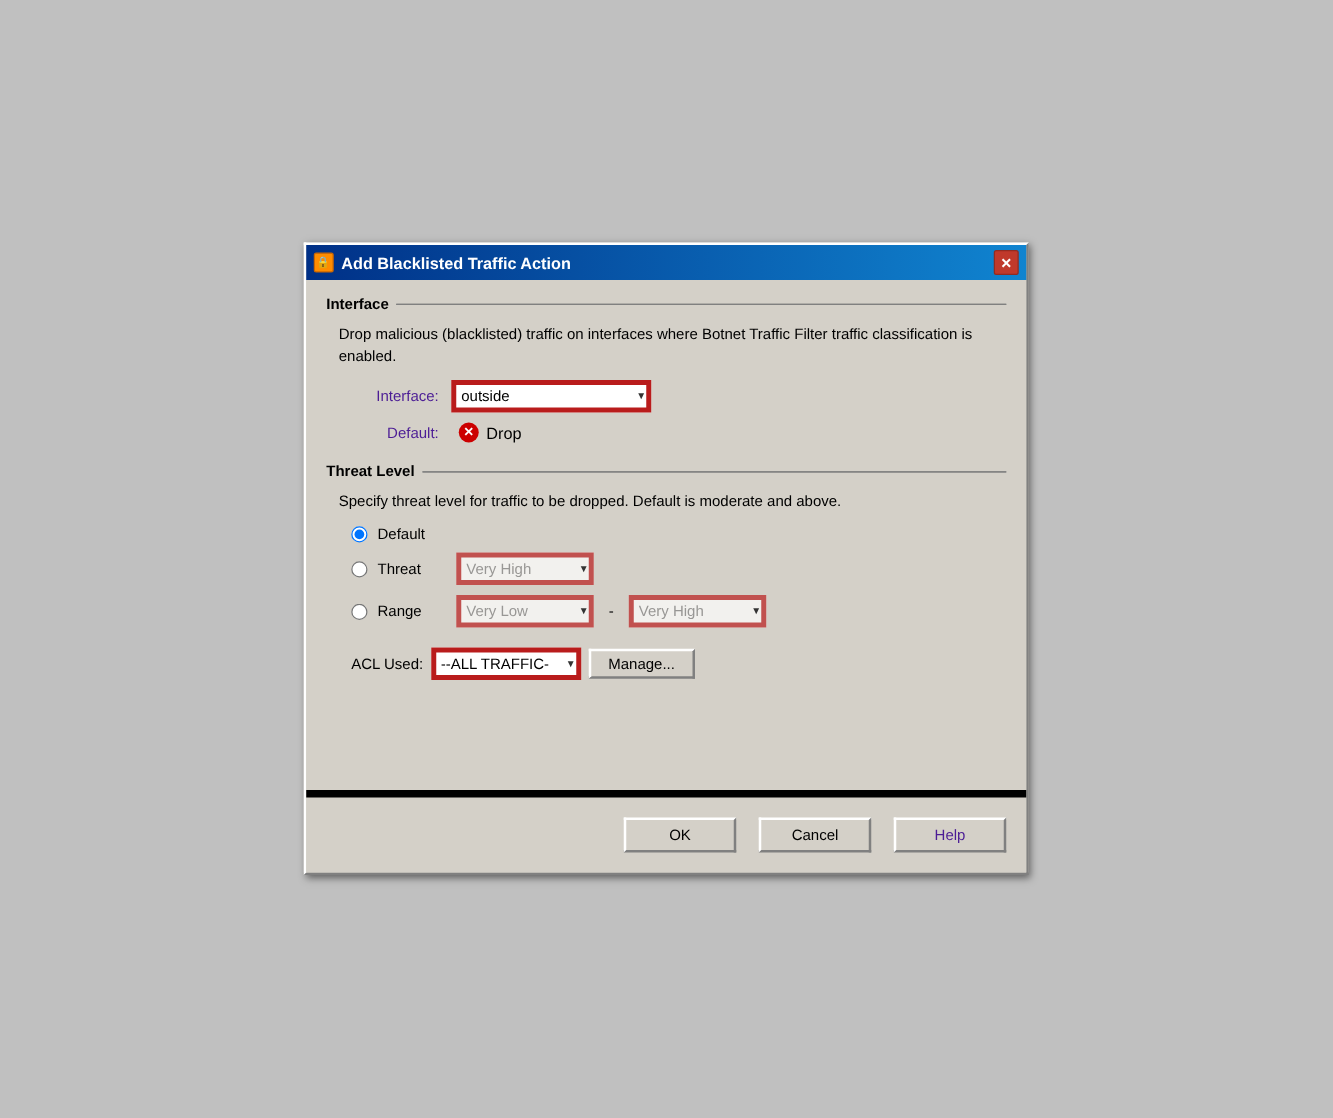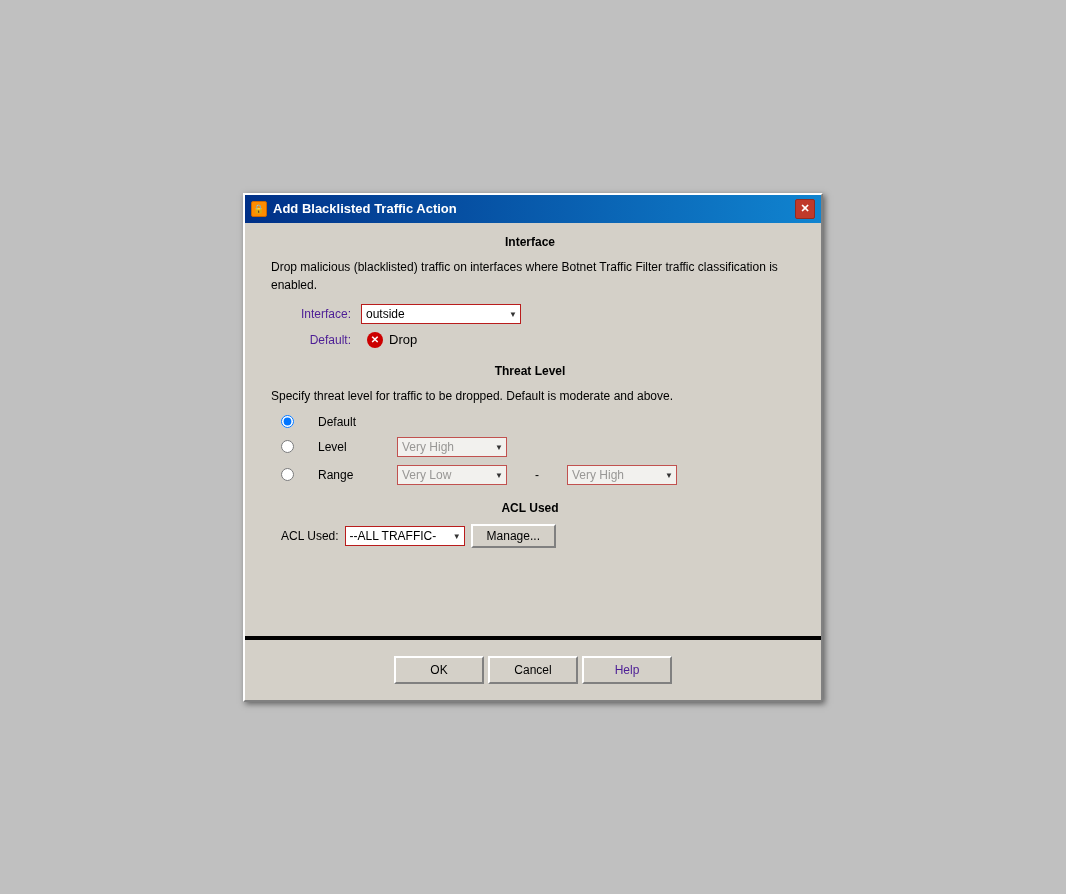"Interface" .section-header { flex-direction: column -> none }
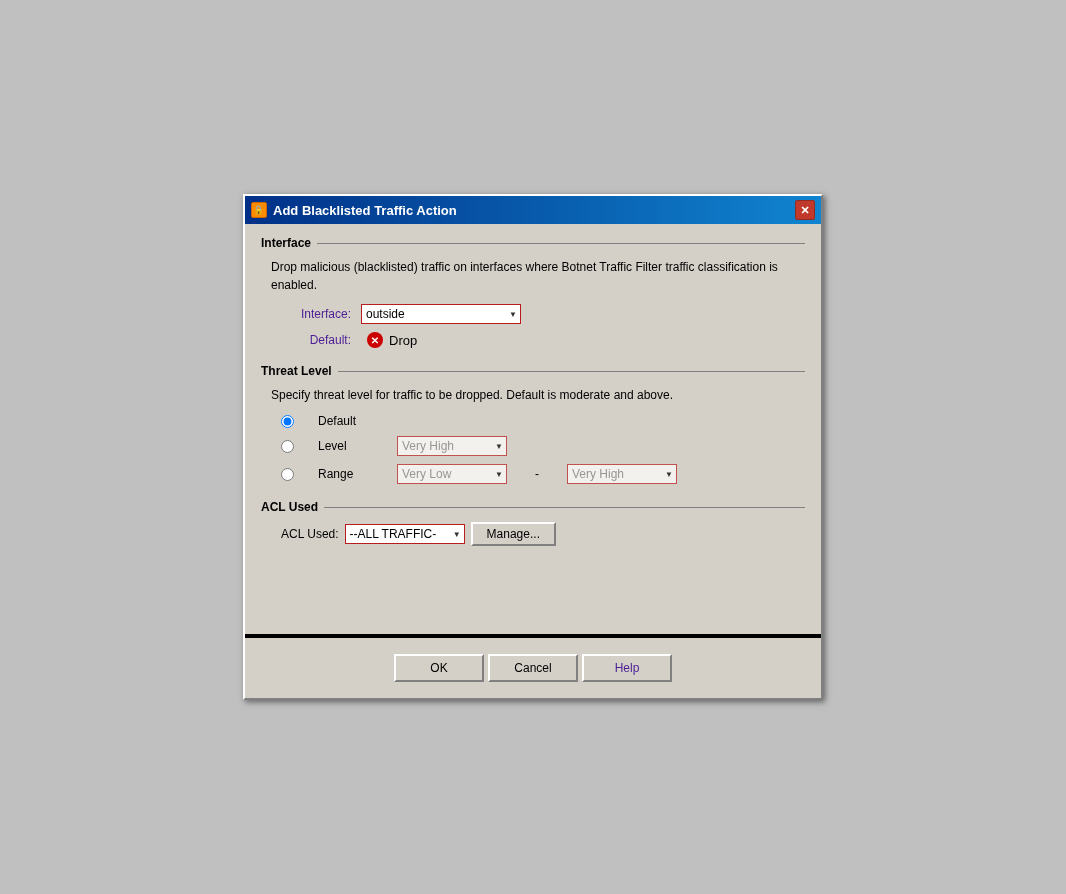"outside" select { border: 1px solid #b91c1c -> 4px solid #b91c1c }
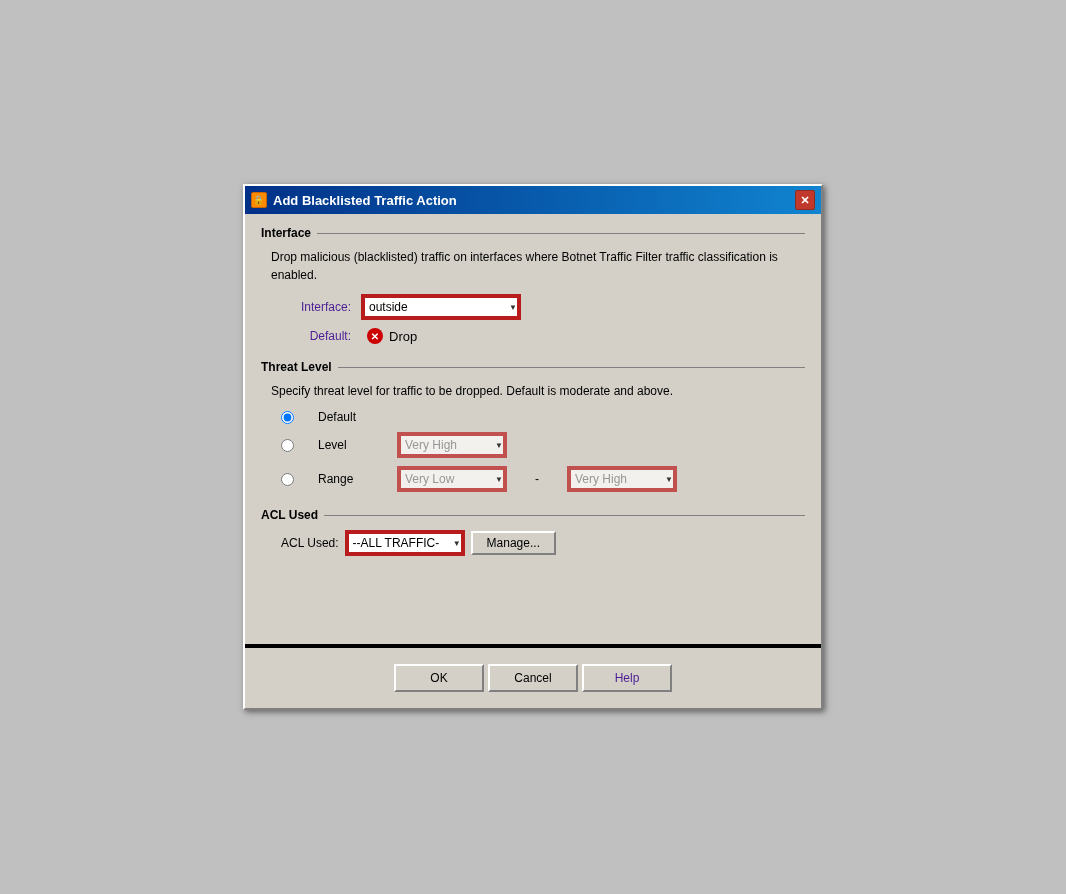"Default" .radio-row { gap: 24px -> 8px }
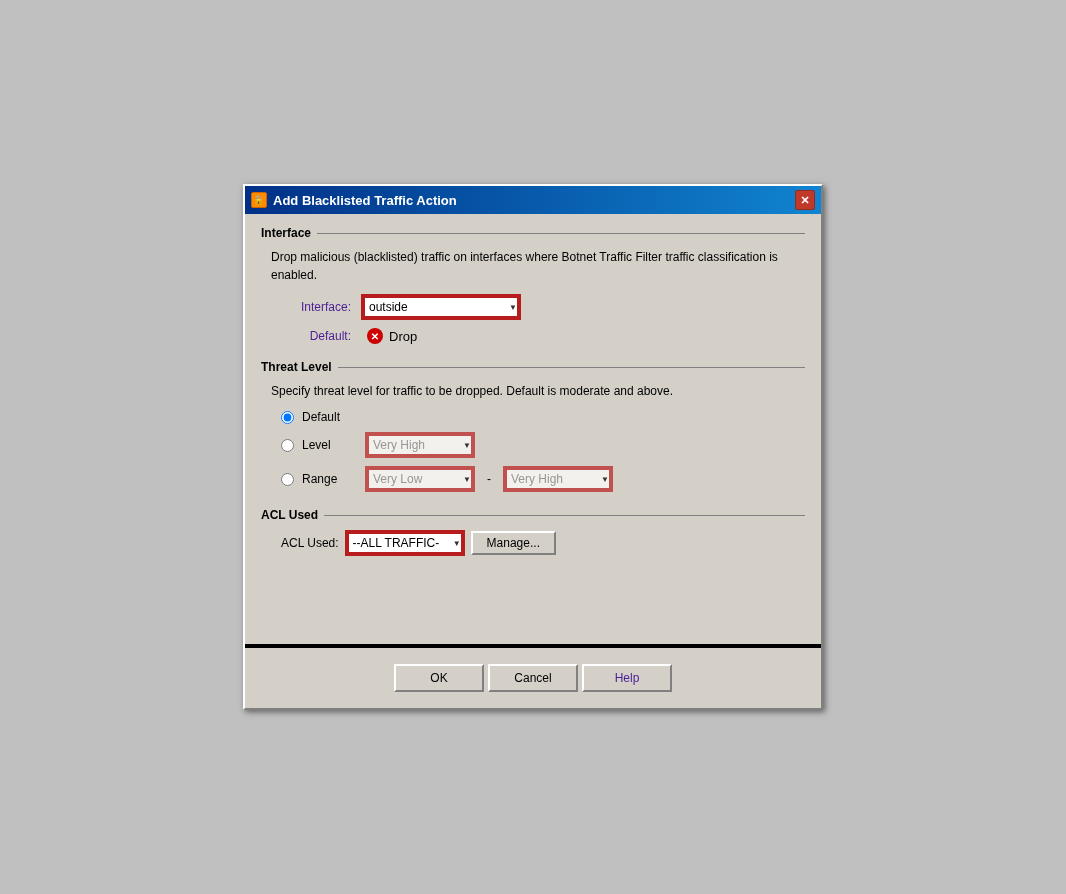"Level" label.radio-label { text: Level -> Threat }
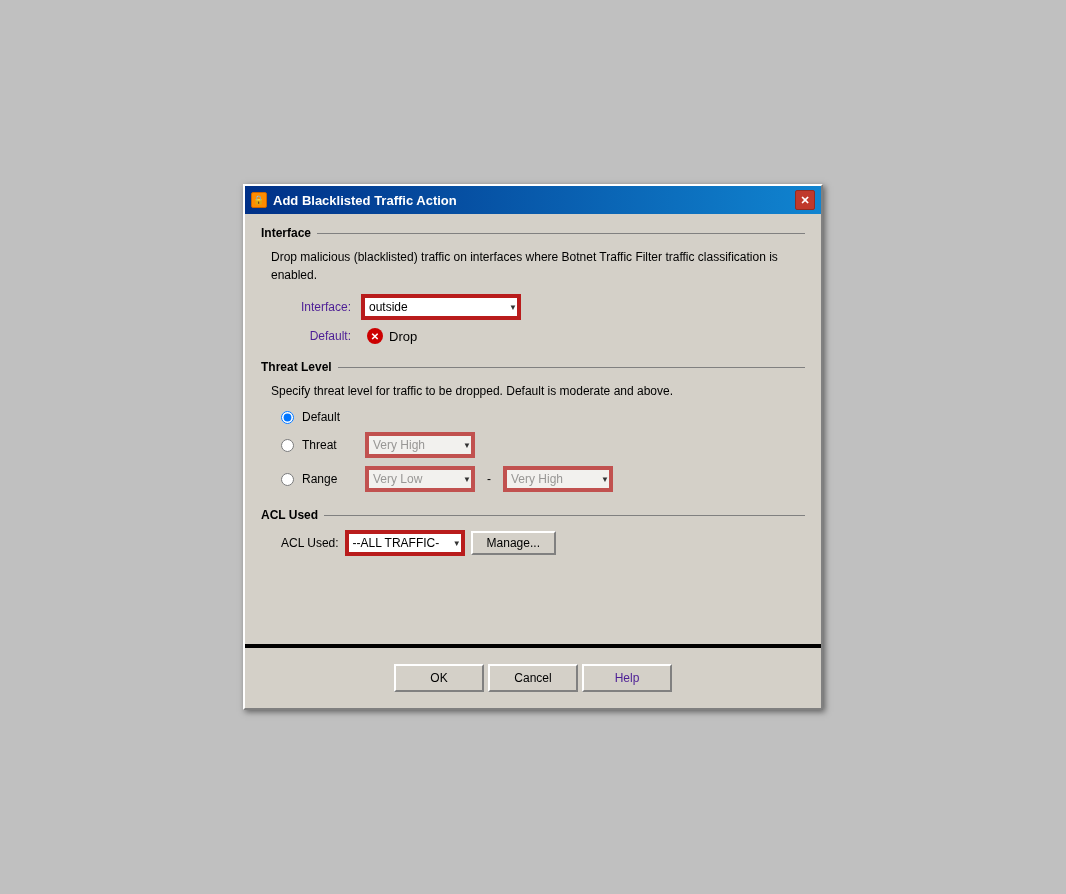"ACL Used" div.section-header { html: <div> <span>ACL Used</span> <div></div> </div> -> none }
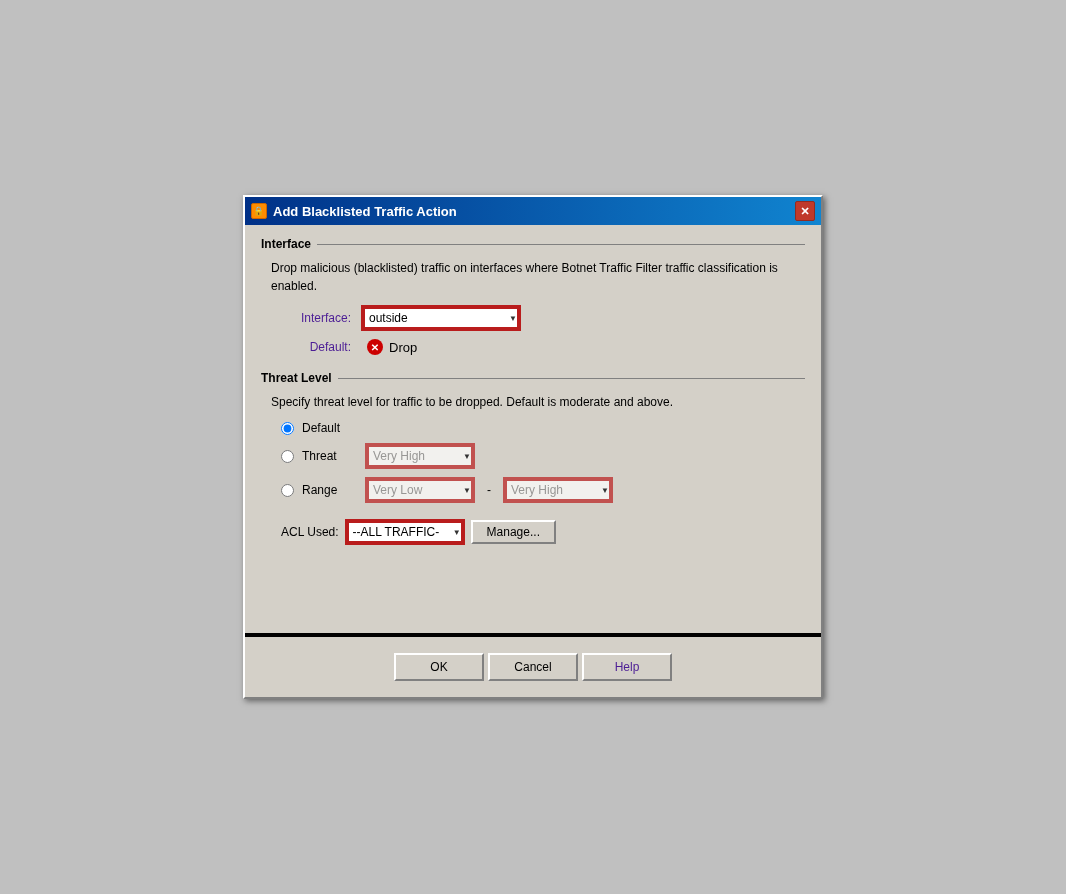"OK" .dialog-footer { border-top: 4px solid #000000 -> 6px solid #000000; gap: 4px -> 18px; justify-content: center -> flex-end }
